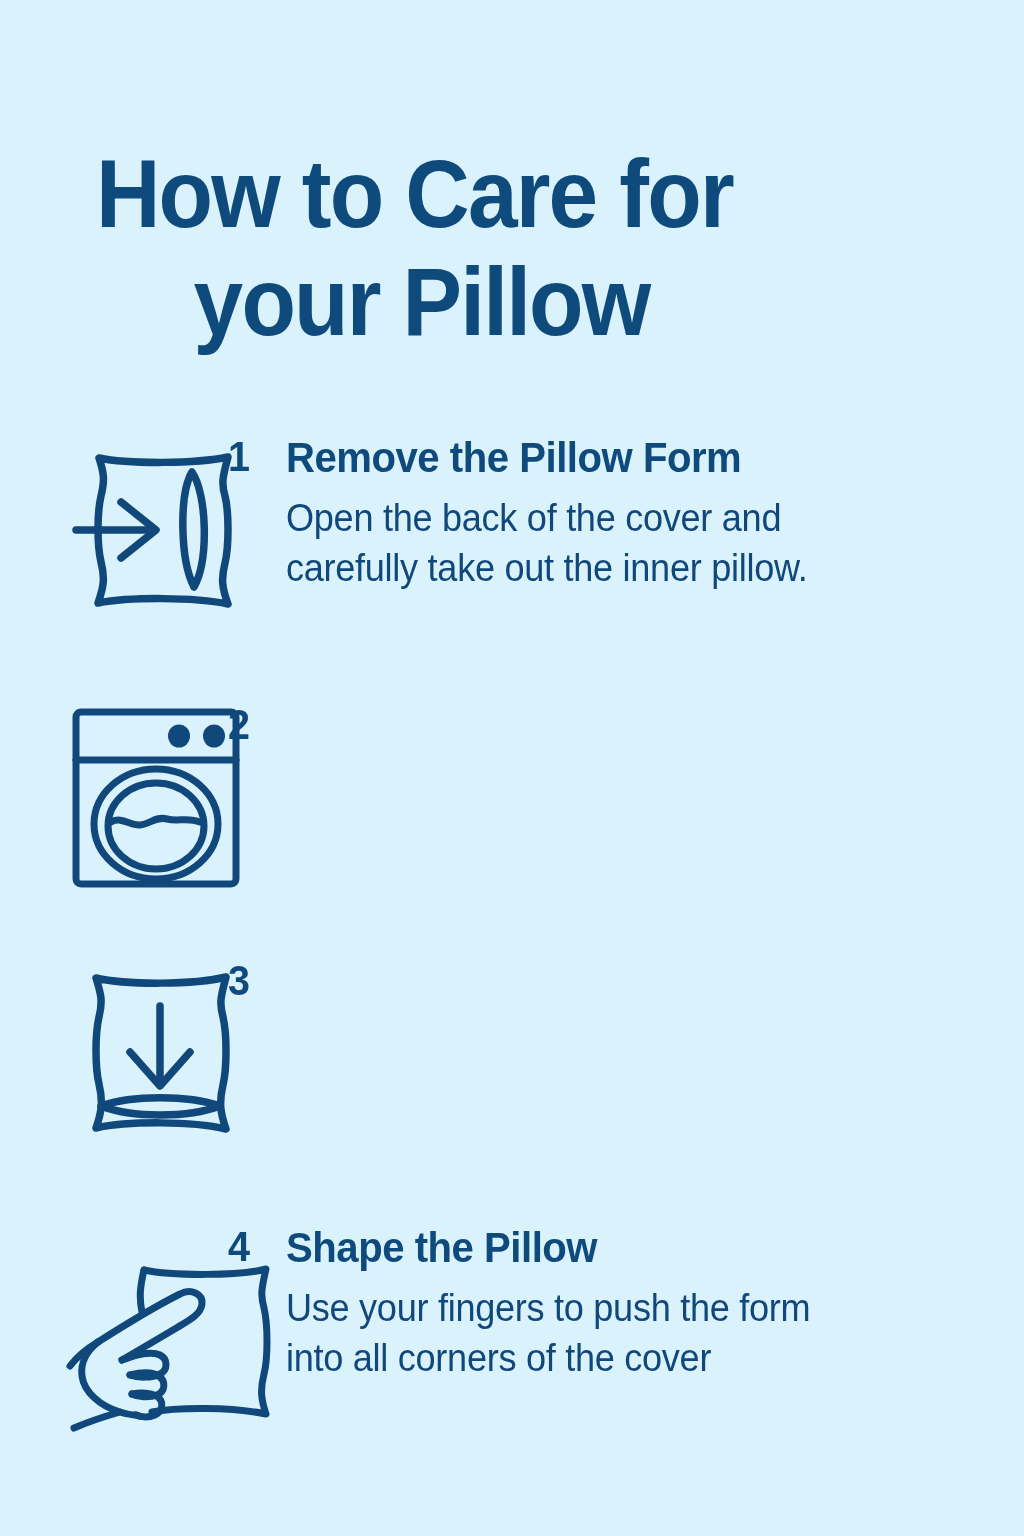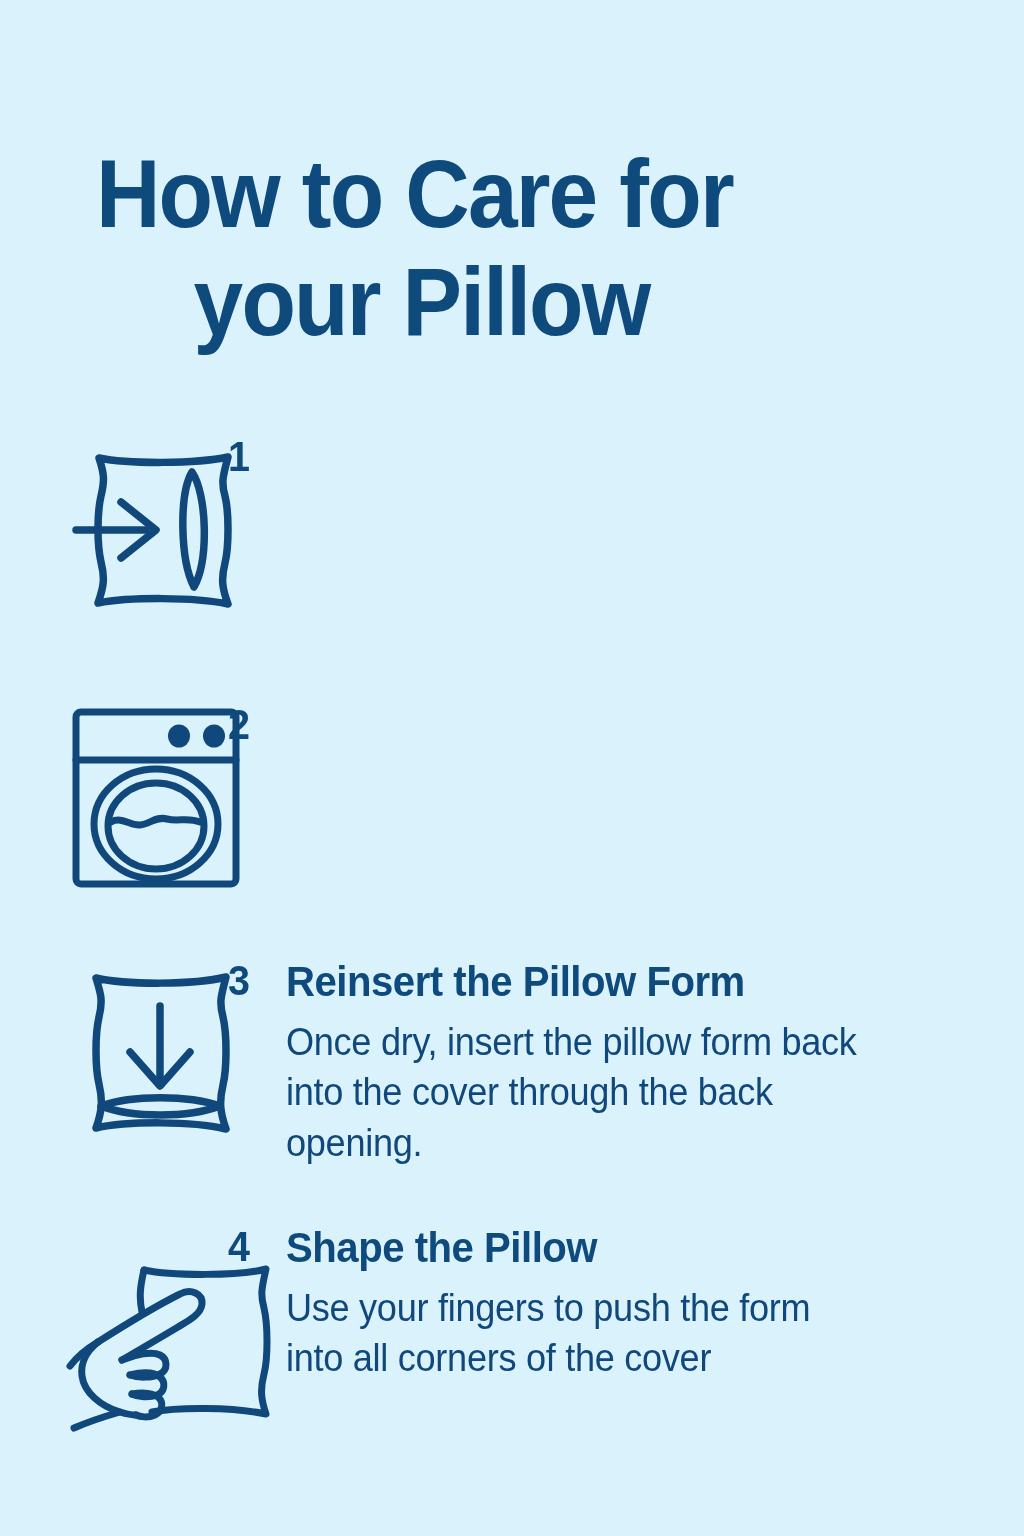"Remove the Pillow Form" div.step-text { html: none -> <div> <div>Remove the Pillow Form</div> <div> <span>Open the back of the cover and carefully take out the inner pillow.</span><b></b><span></span> </div> </div> }
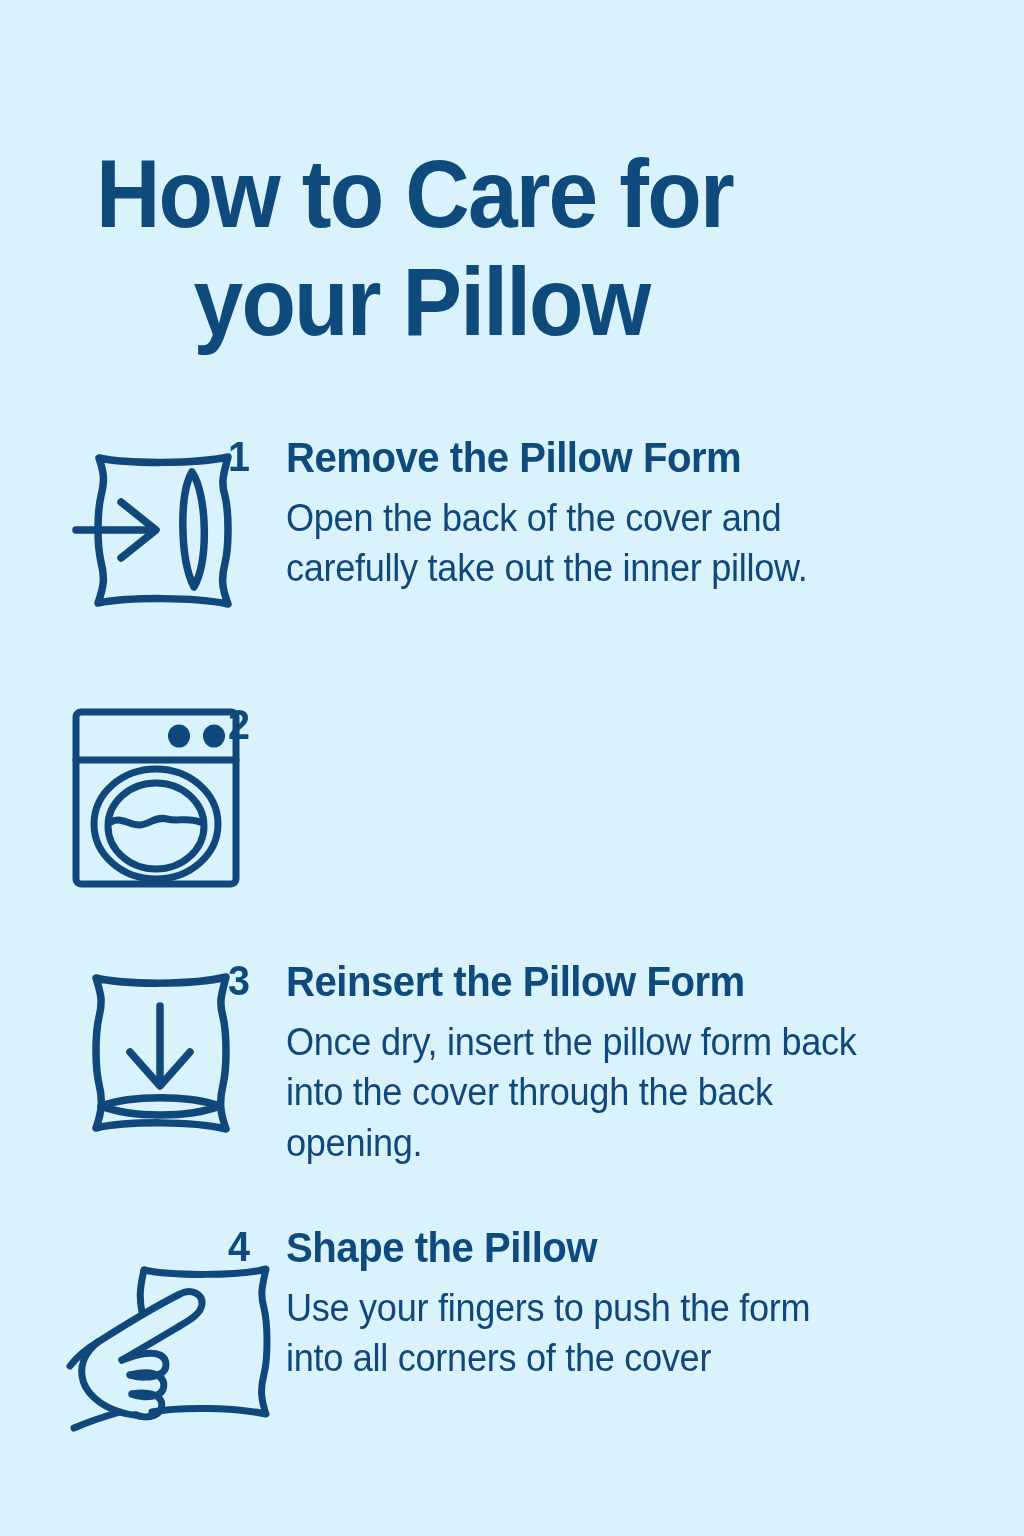"Reinsert the Pillow Form" div.step-text { html: <div> <div>Reinsert the Pillow Form</div> <div> <span>Once dry, insert the pillow form back into the cover through the back opening.</span><b></b><span></span> </div> </div> -> none }
